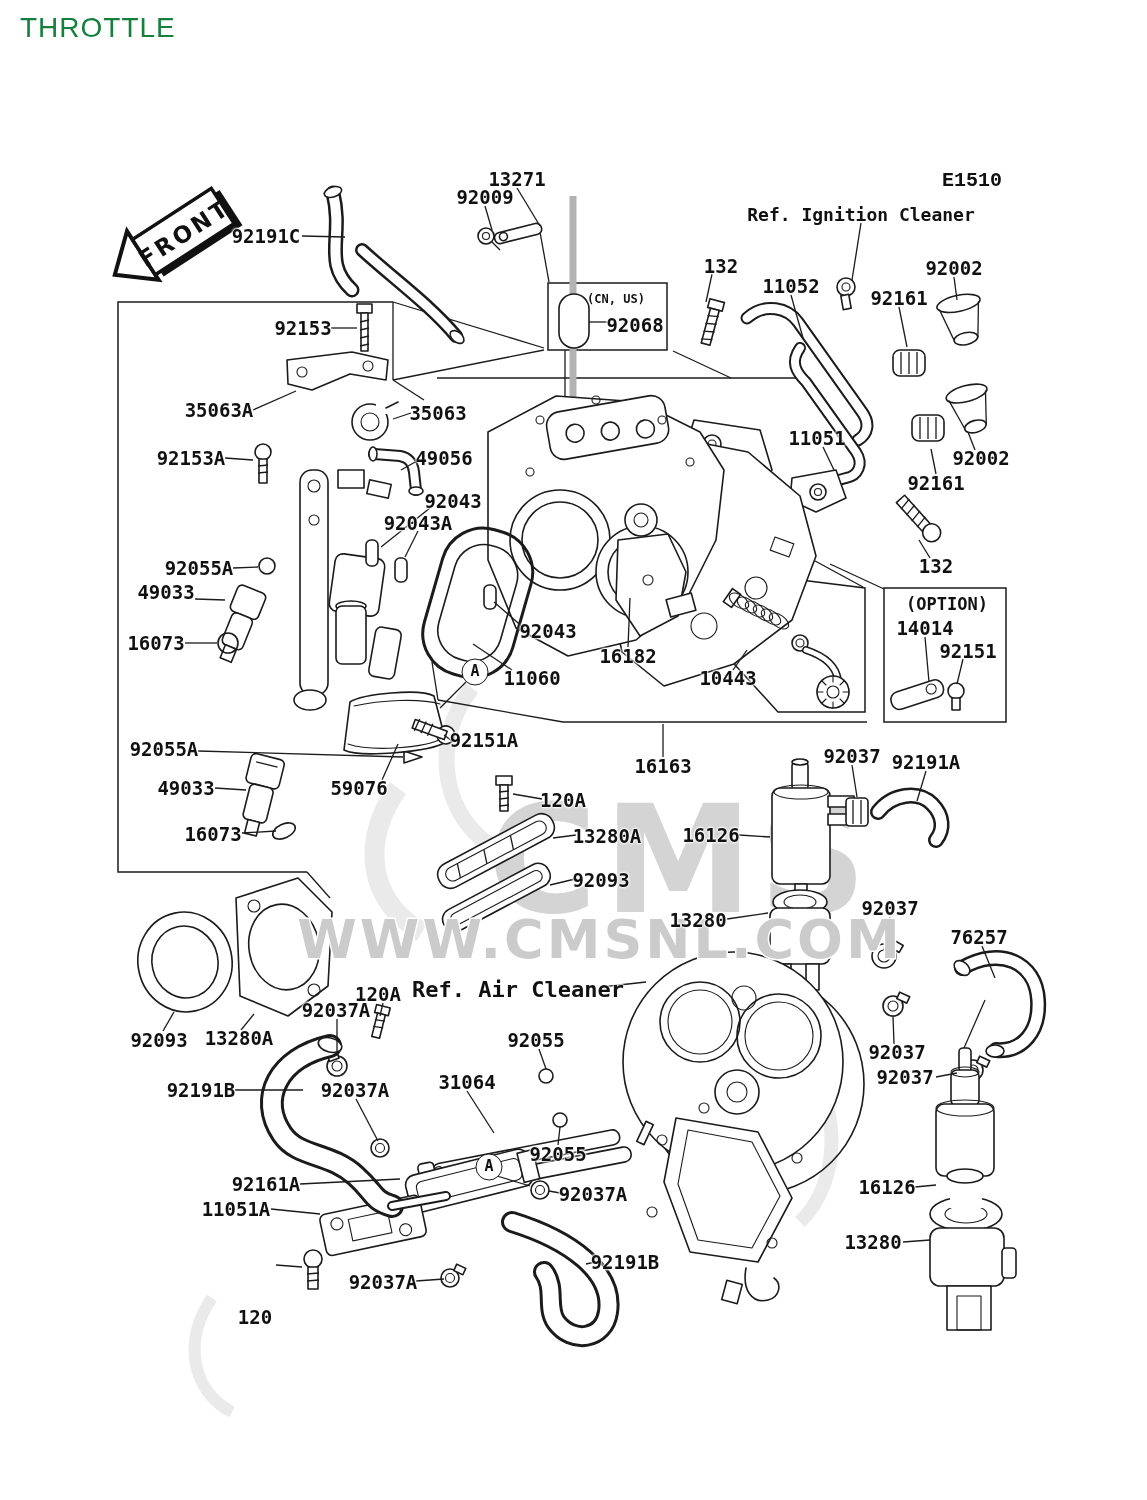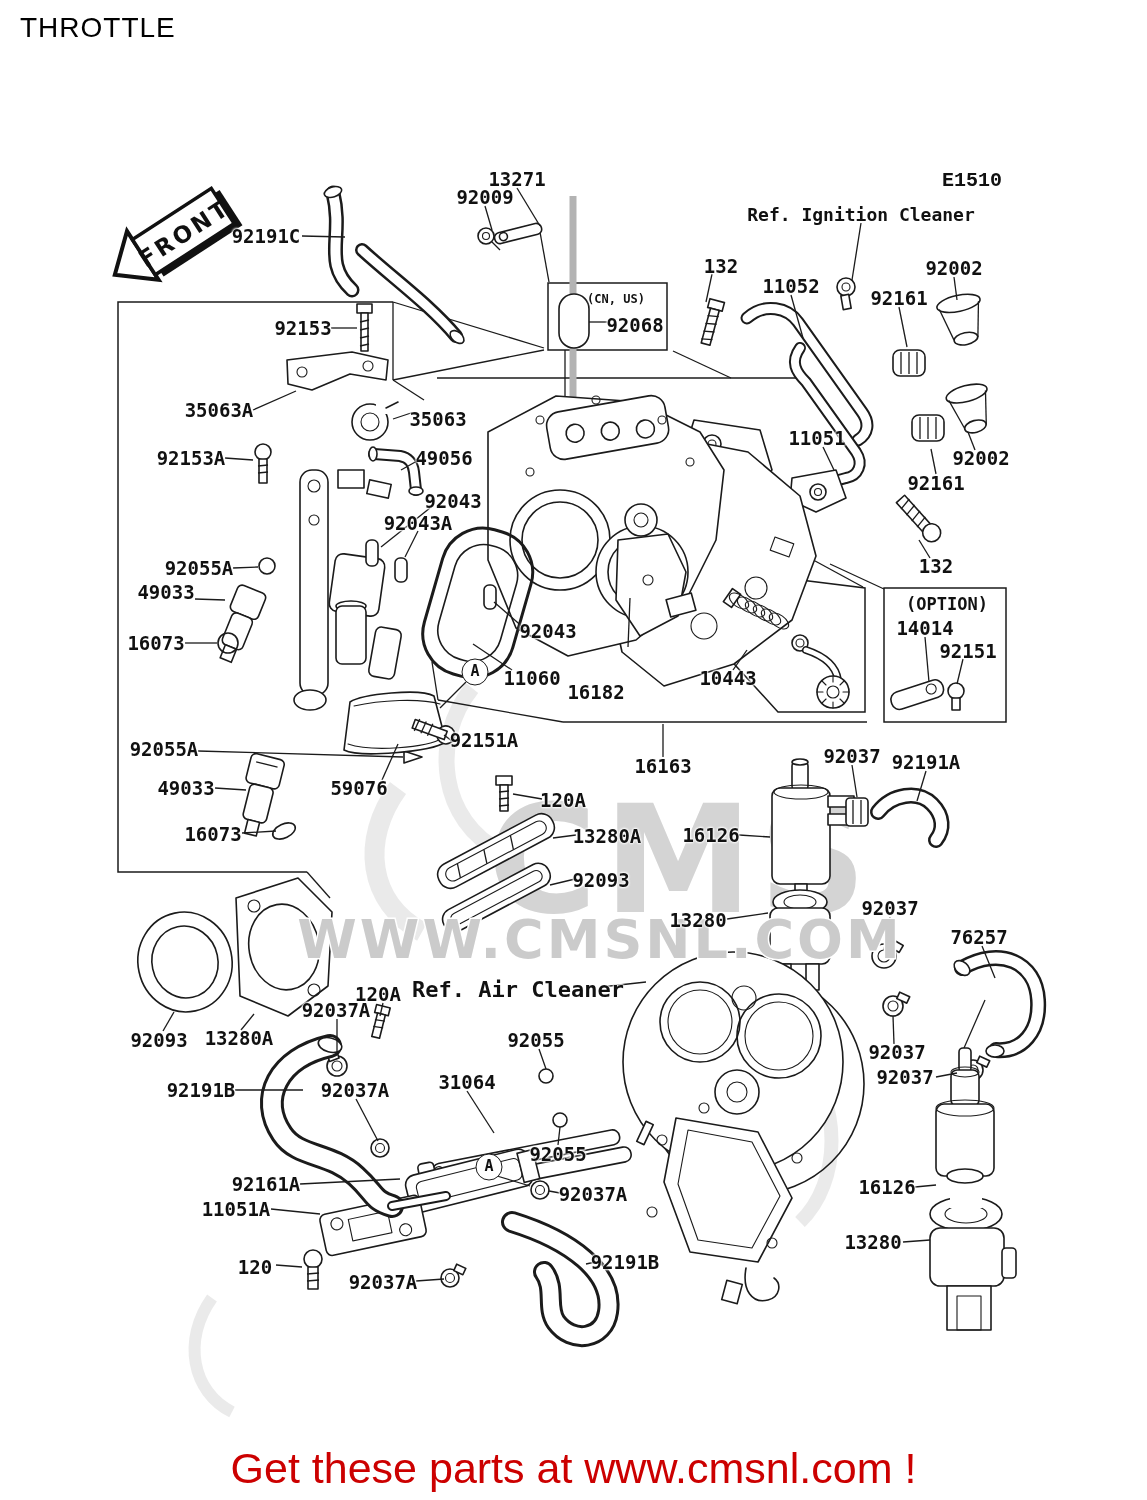"THROTTLE" #page-title { color: #000000 -> #15803d }
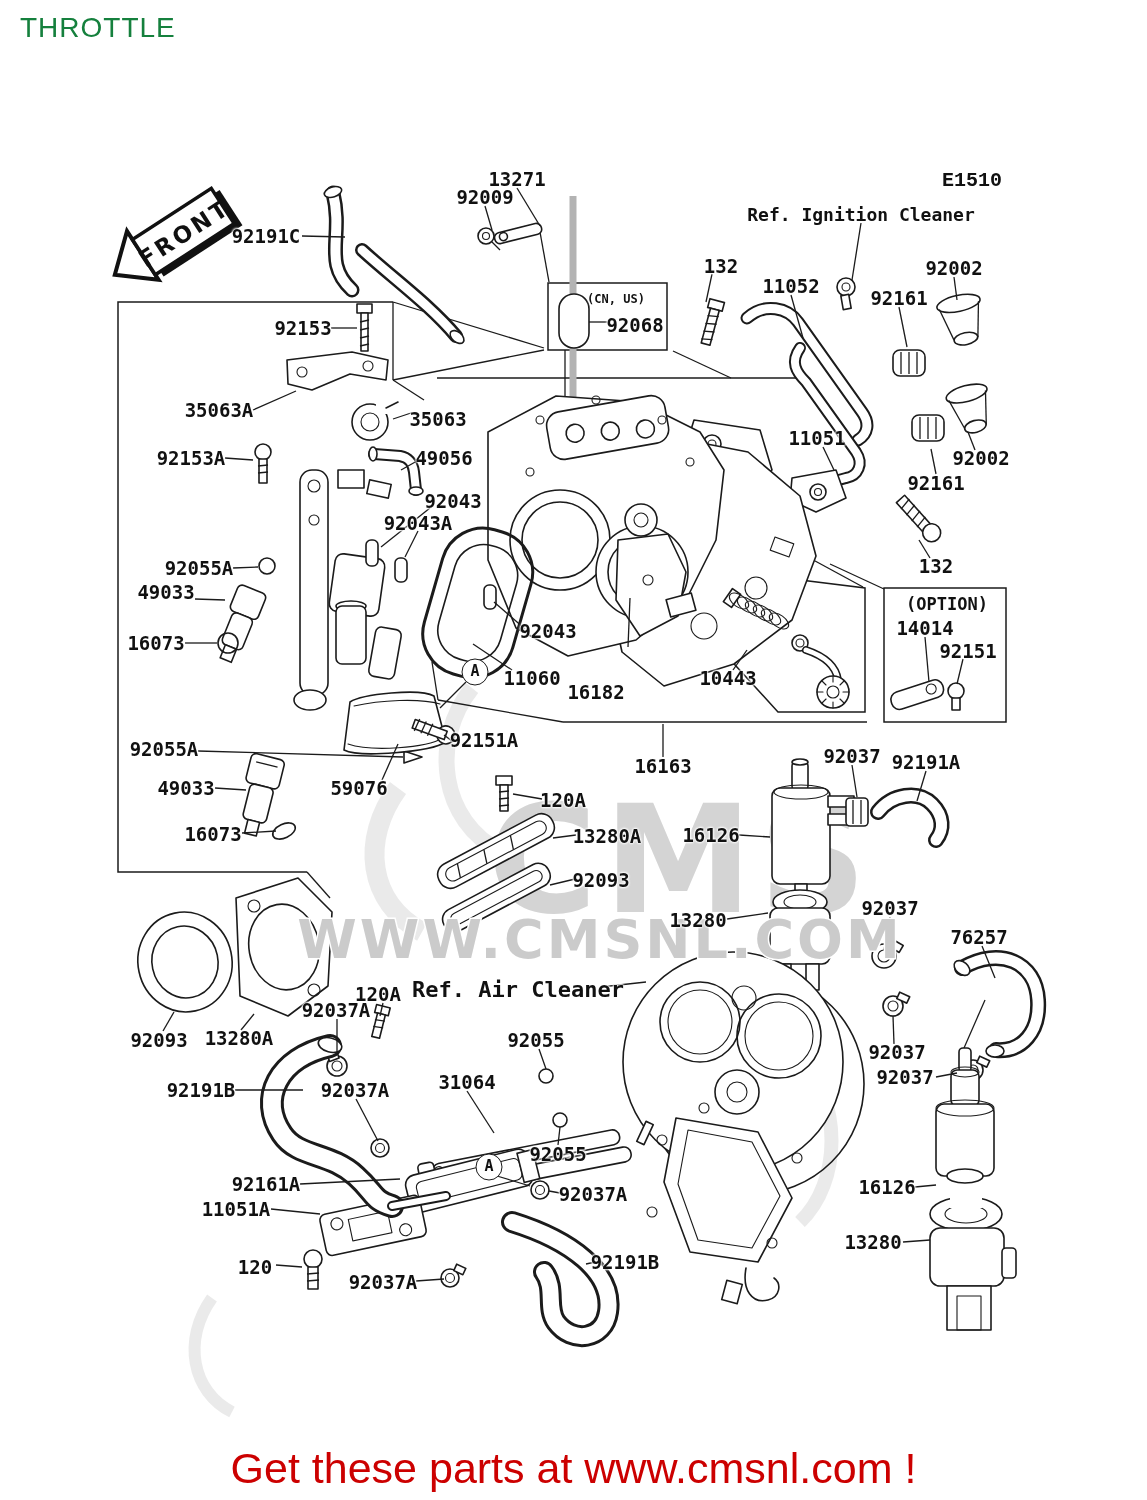"35063" div.lbl { margin-top: 6px -> none }
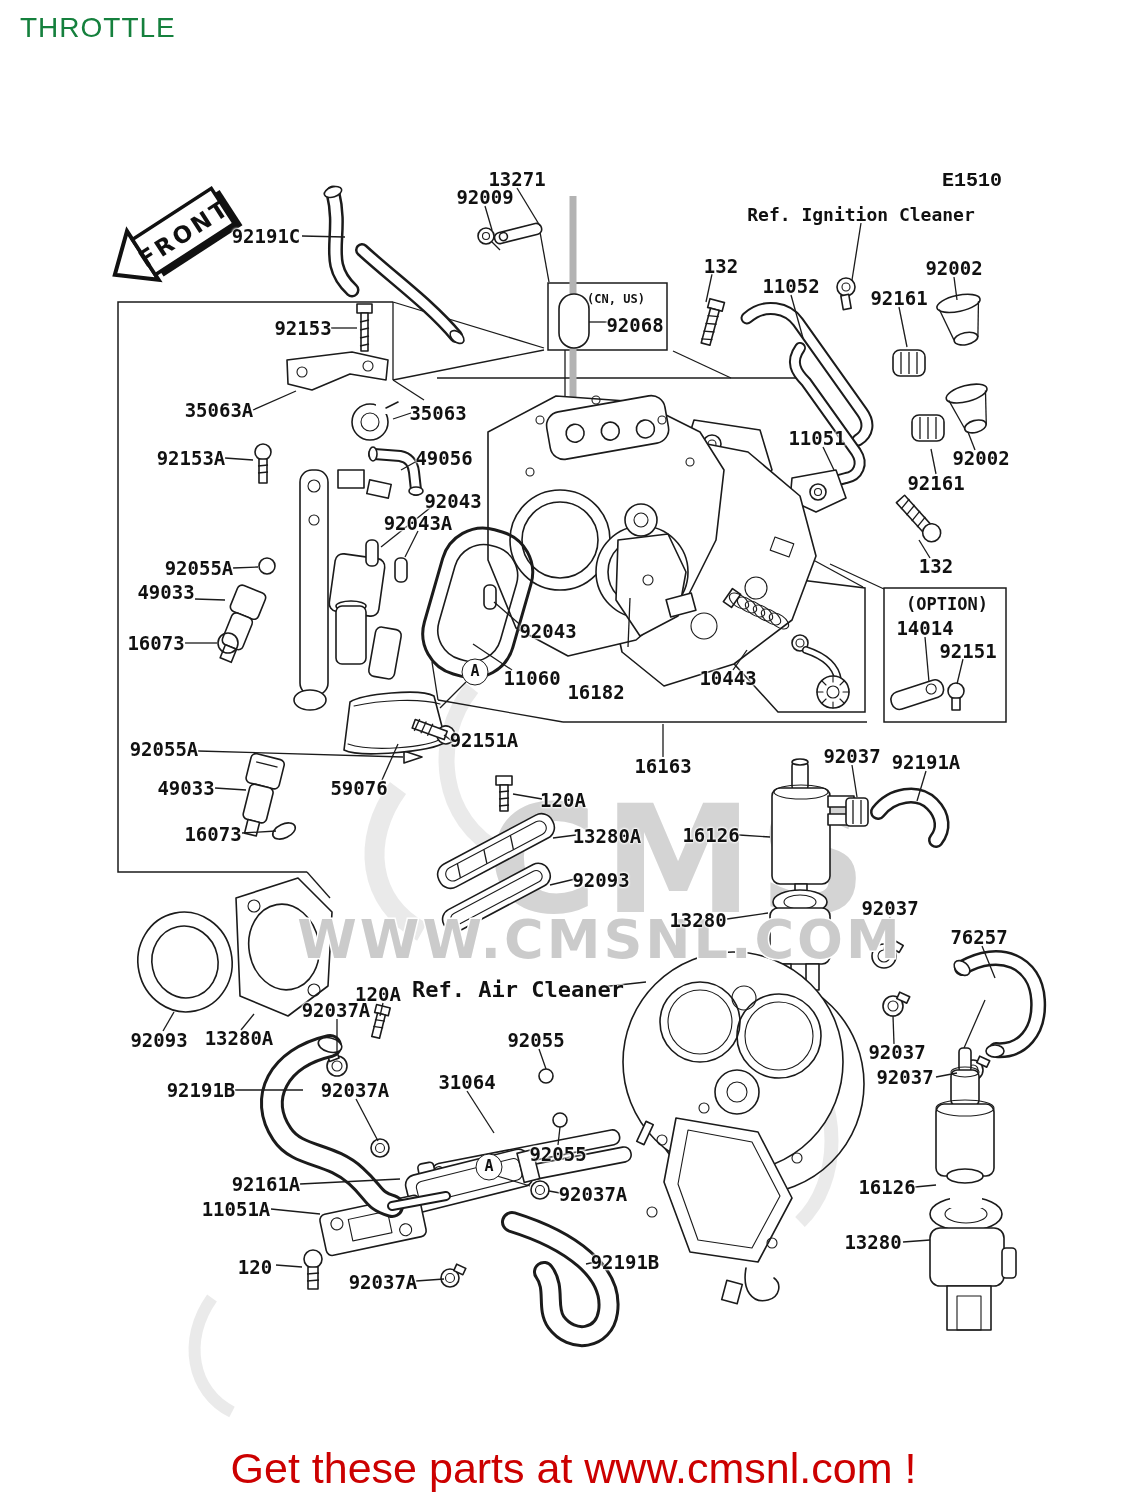"16182" div.lbl { left: 596px -> 628px; margin-top: 36px -> none }
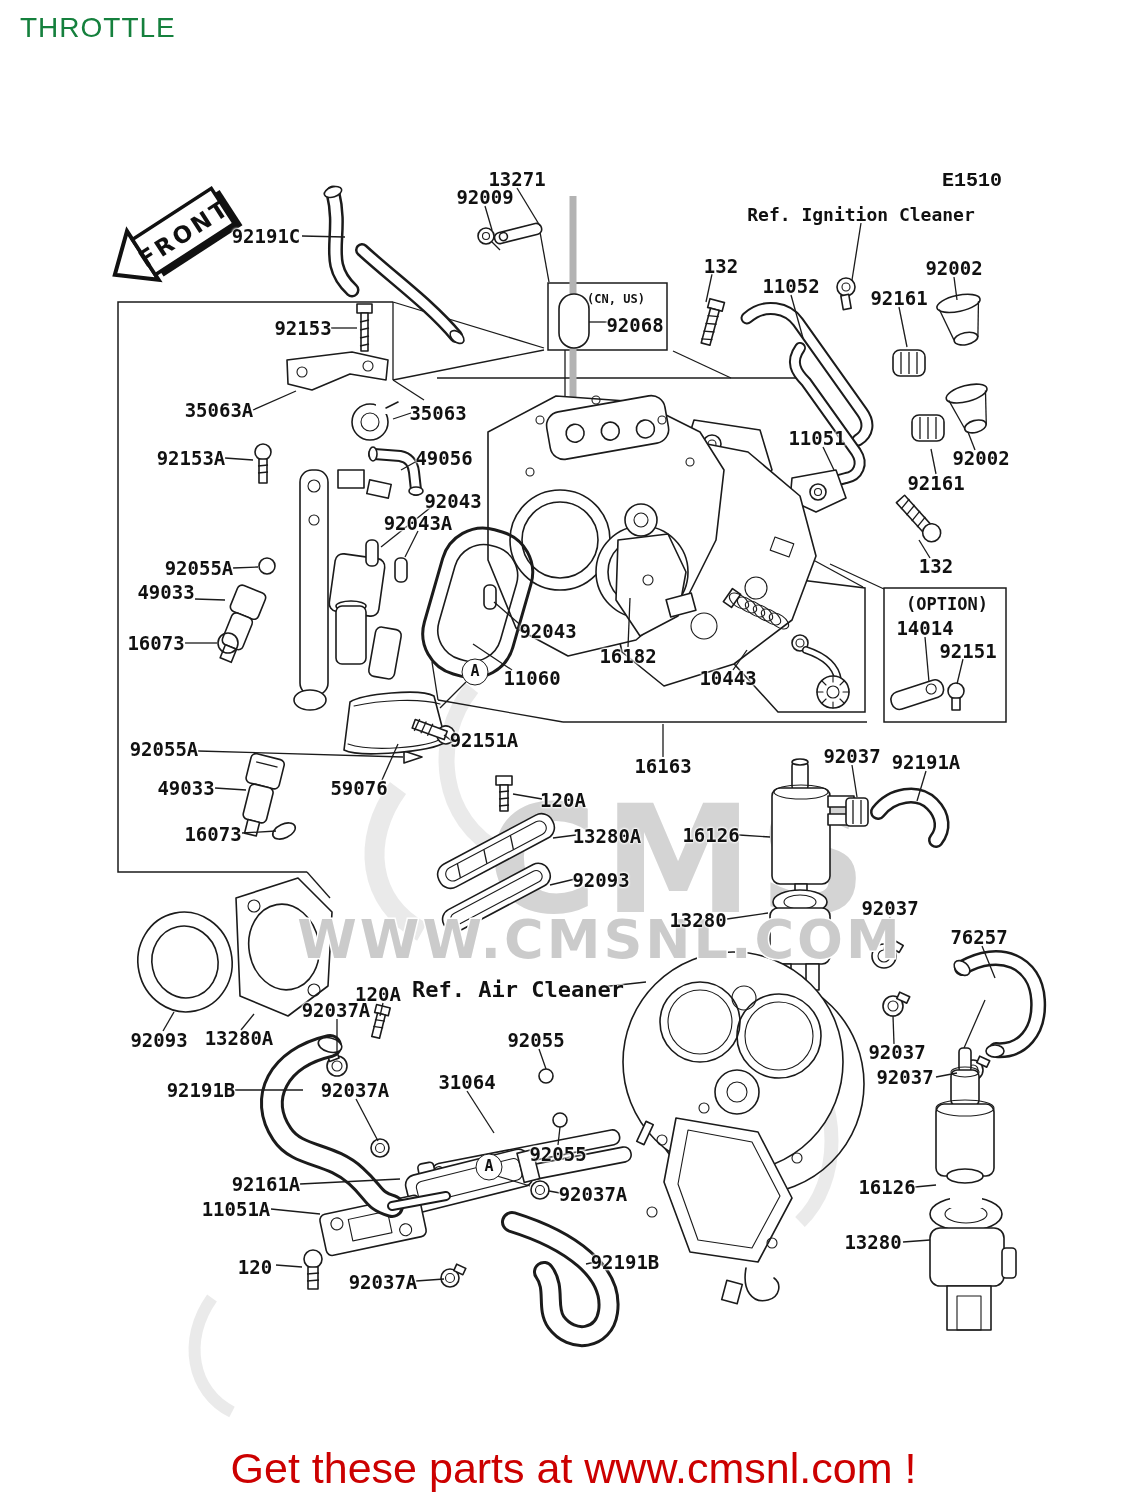"120" div.lbl { top: 1267px -> 1317px }
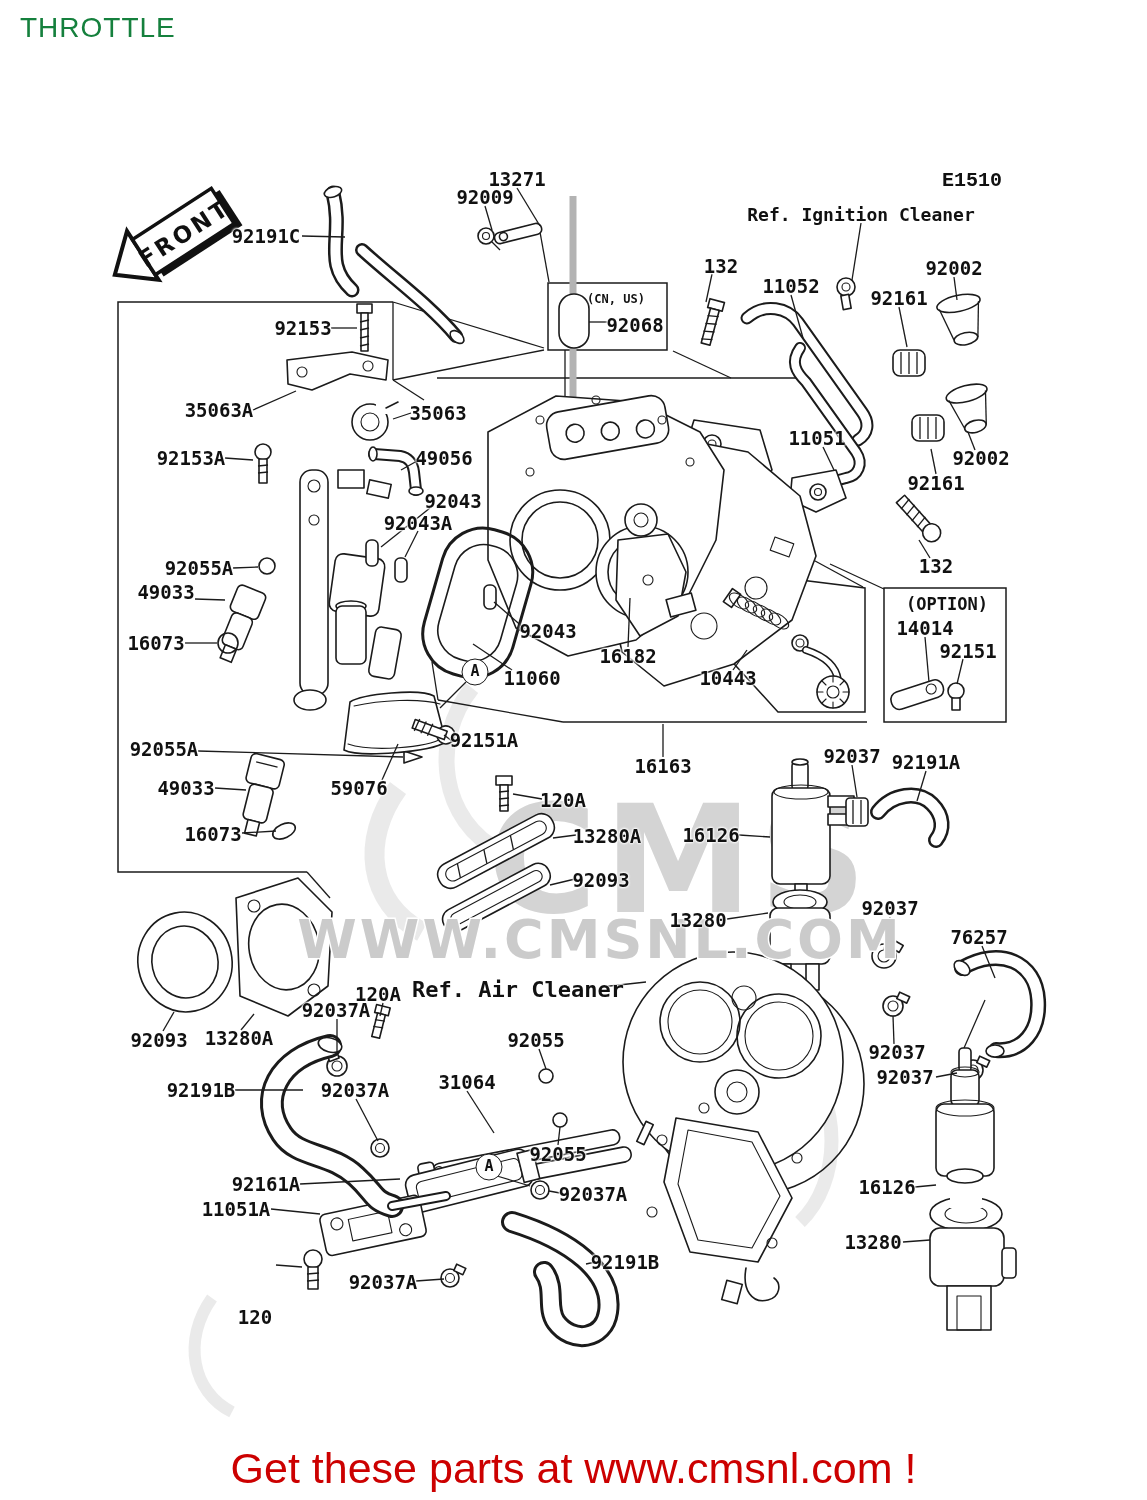"Get these parts at www.cmsnl.com" div { html: <div> <span>Get these parts at www.cmsnl.com !</span> </div> -> none }
